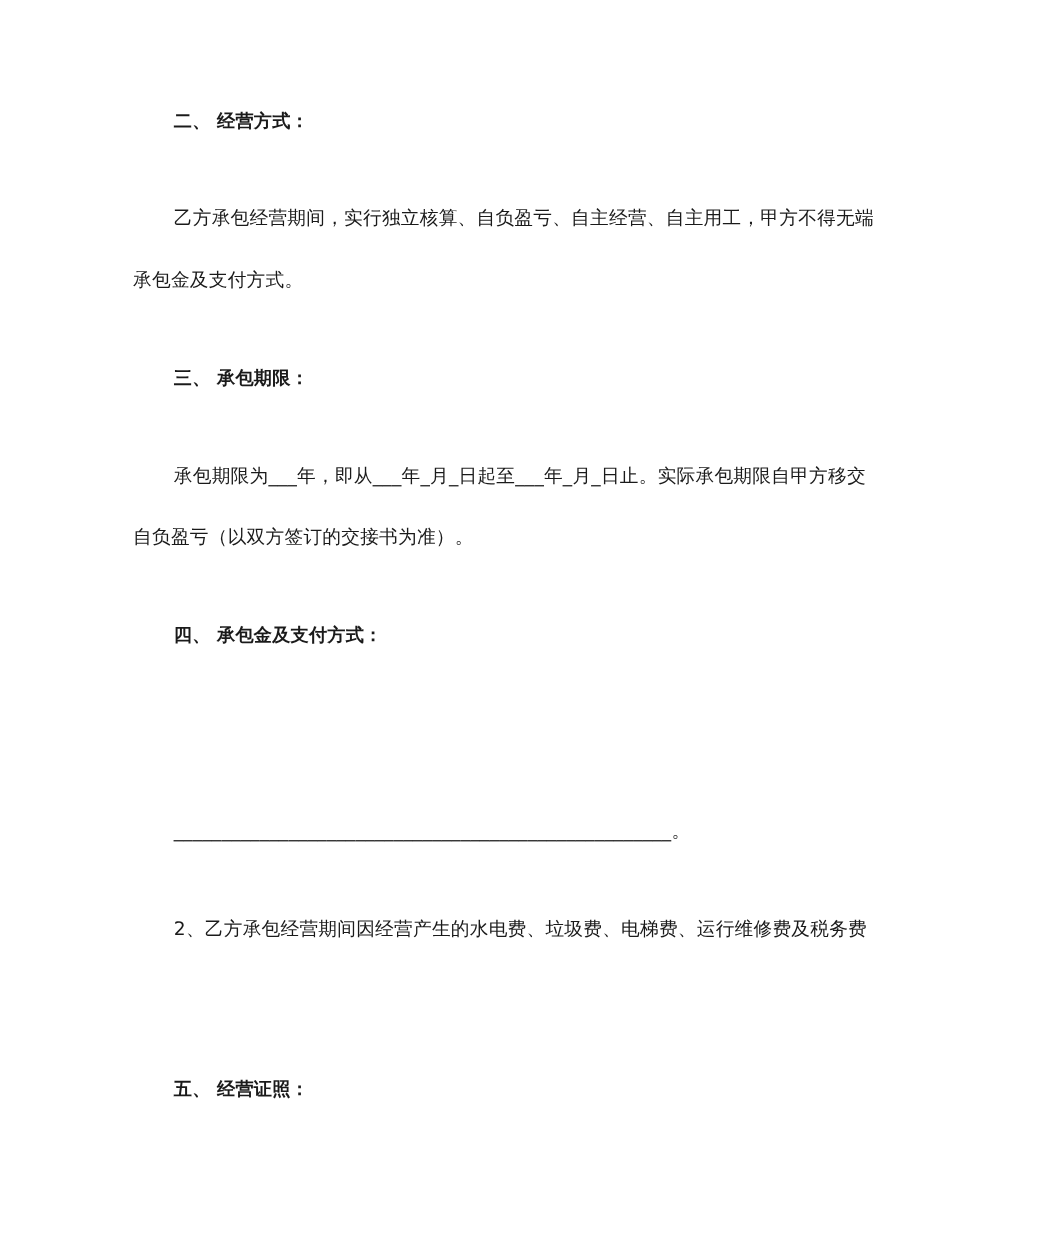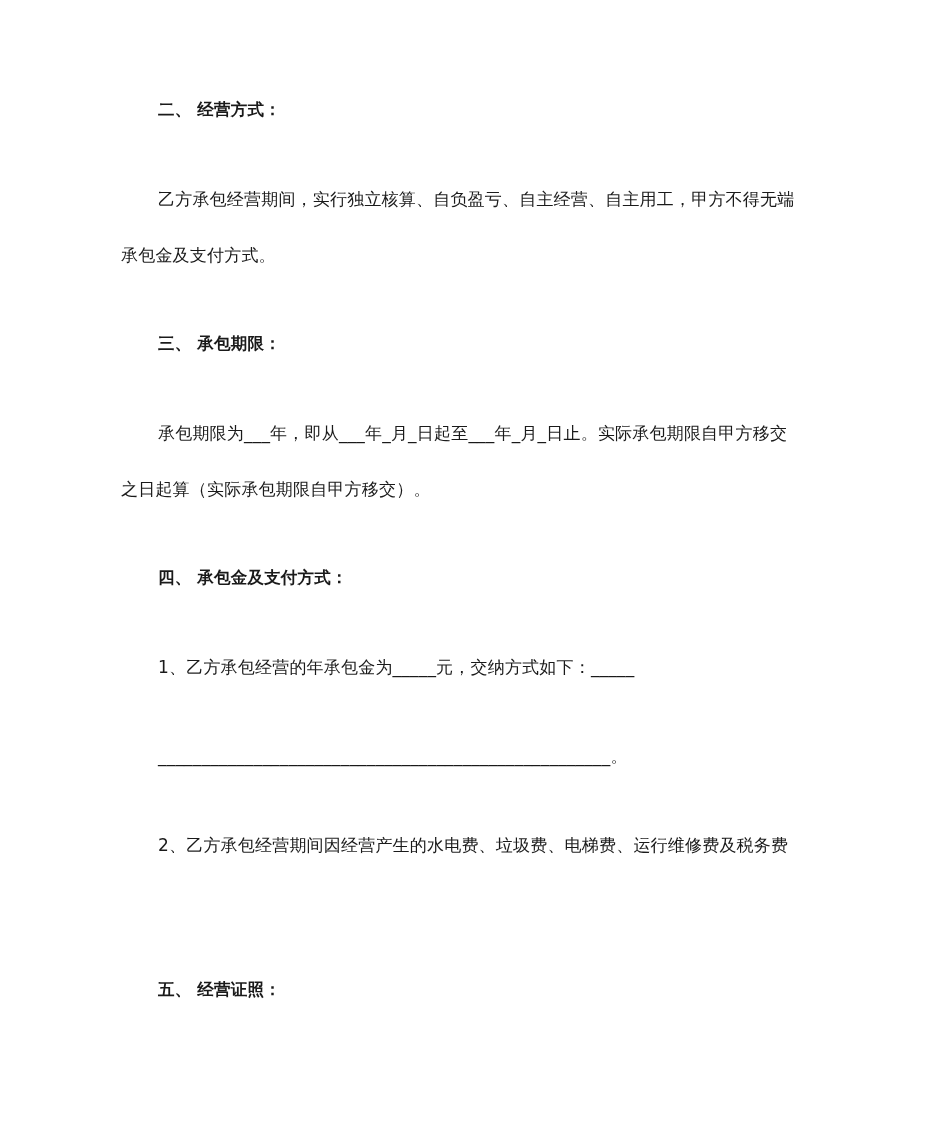"之日起算（实际承包期限自甲方移交）。" div.line { text: 之日起算（实际承包期限自甲方移交 -> 自负盈亏（以双方签订的交接书为准 }
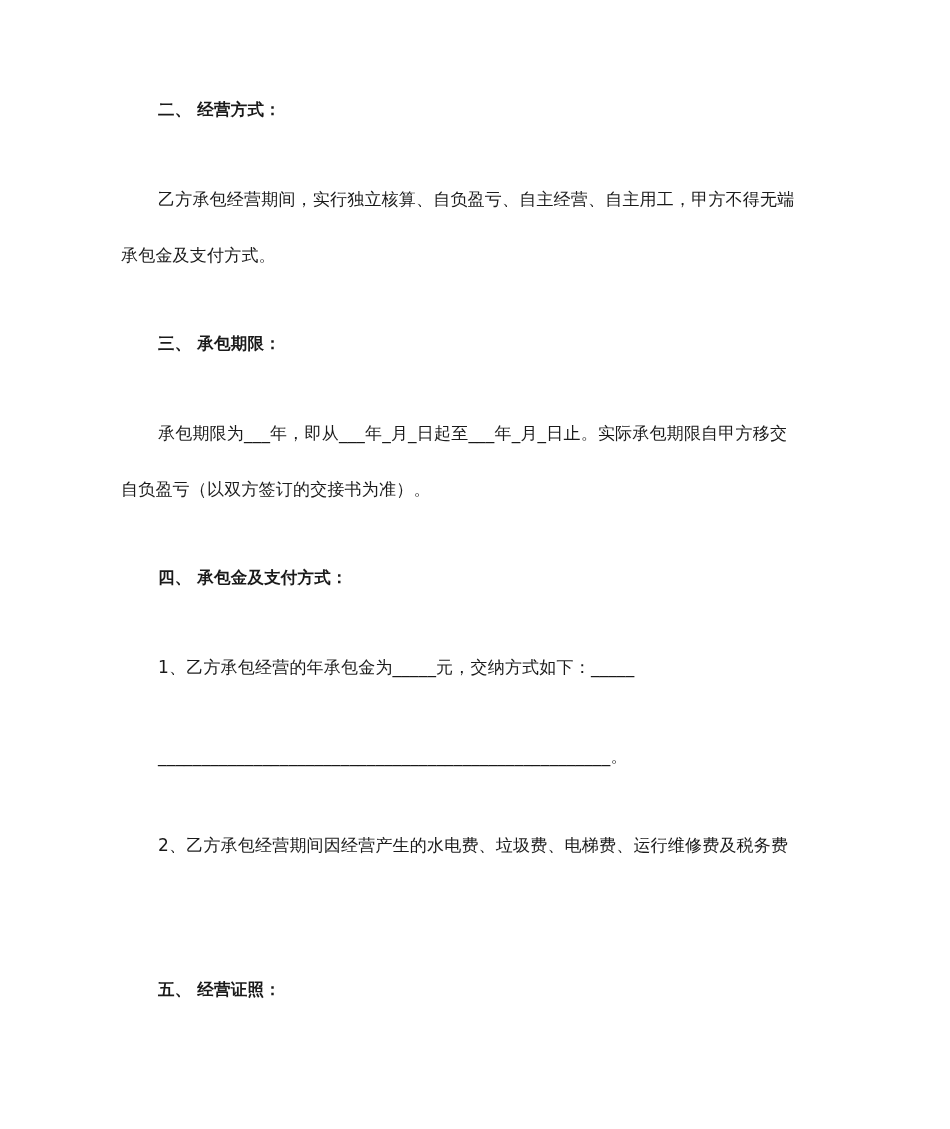"1、乙方承包经营的年承包金为_____元，交纳方式如下：_____" div.line { html: <div>1、乙方承包经营的年承包金为_____元，交纳方式如下：_____</div> -> none }
